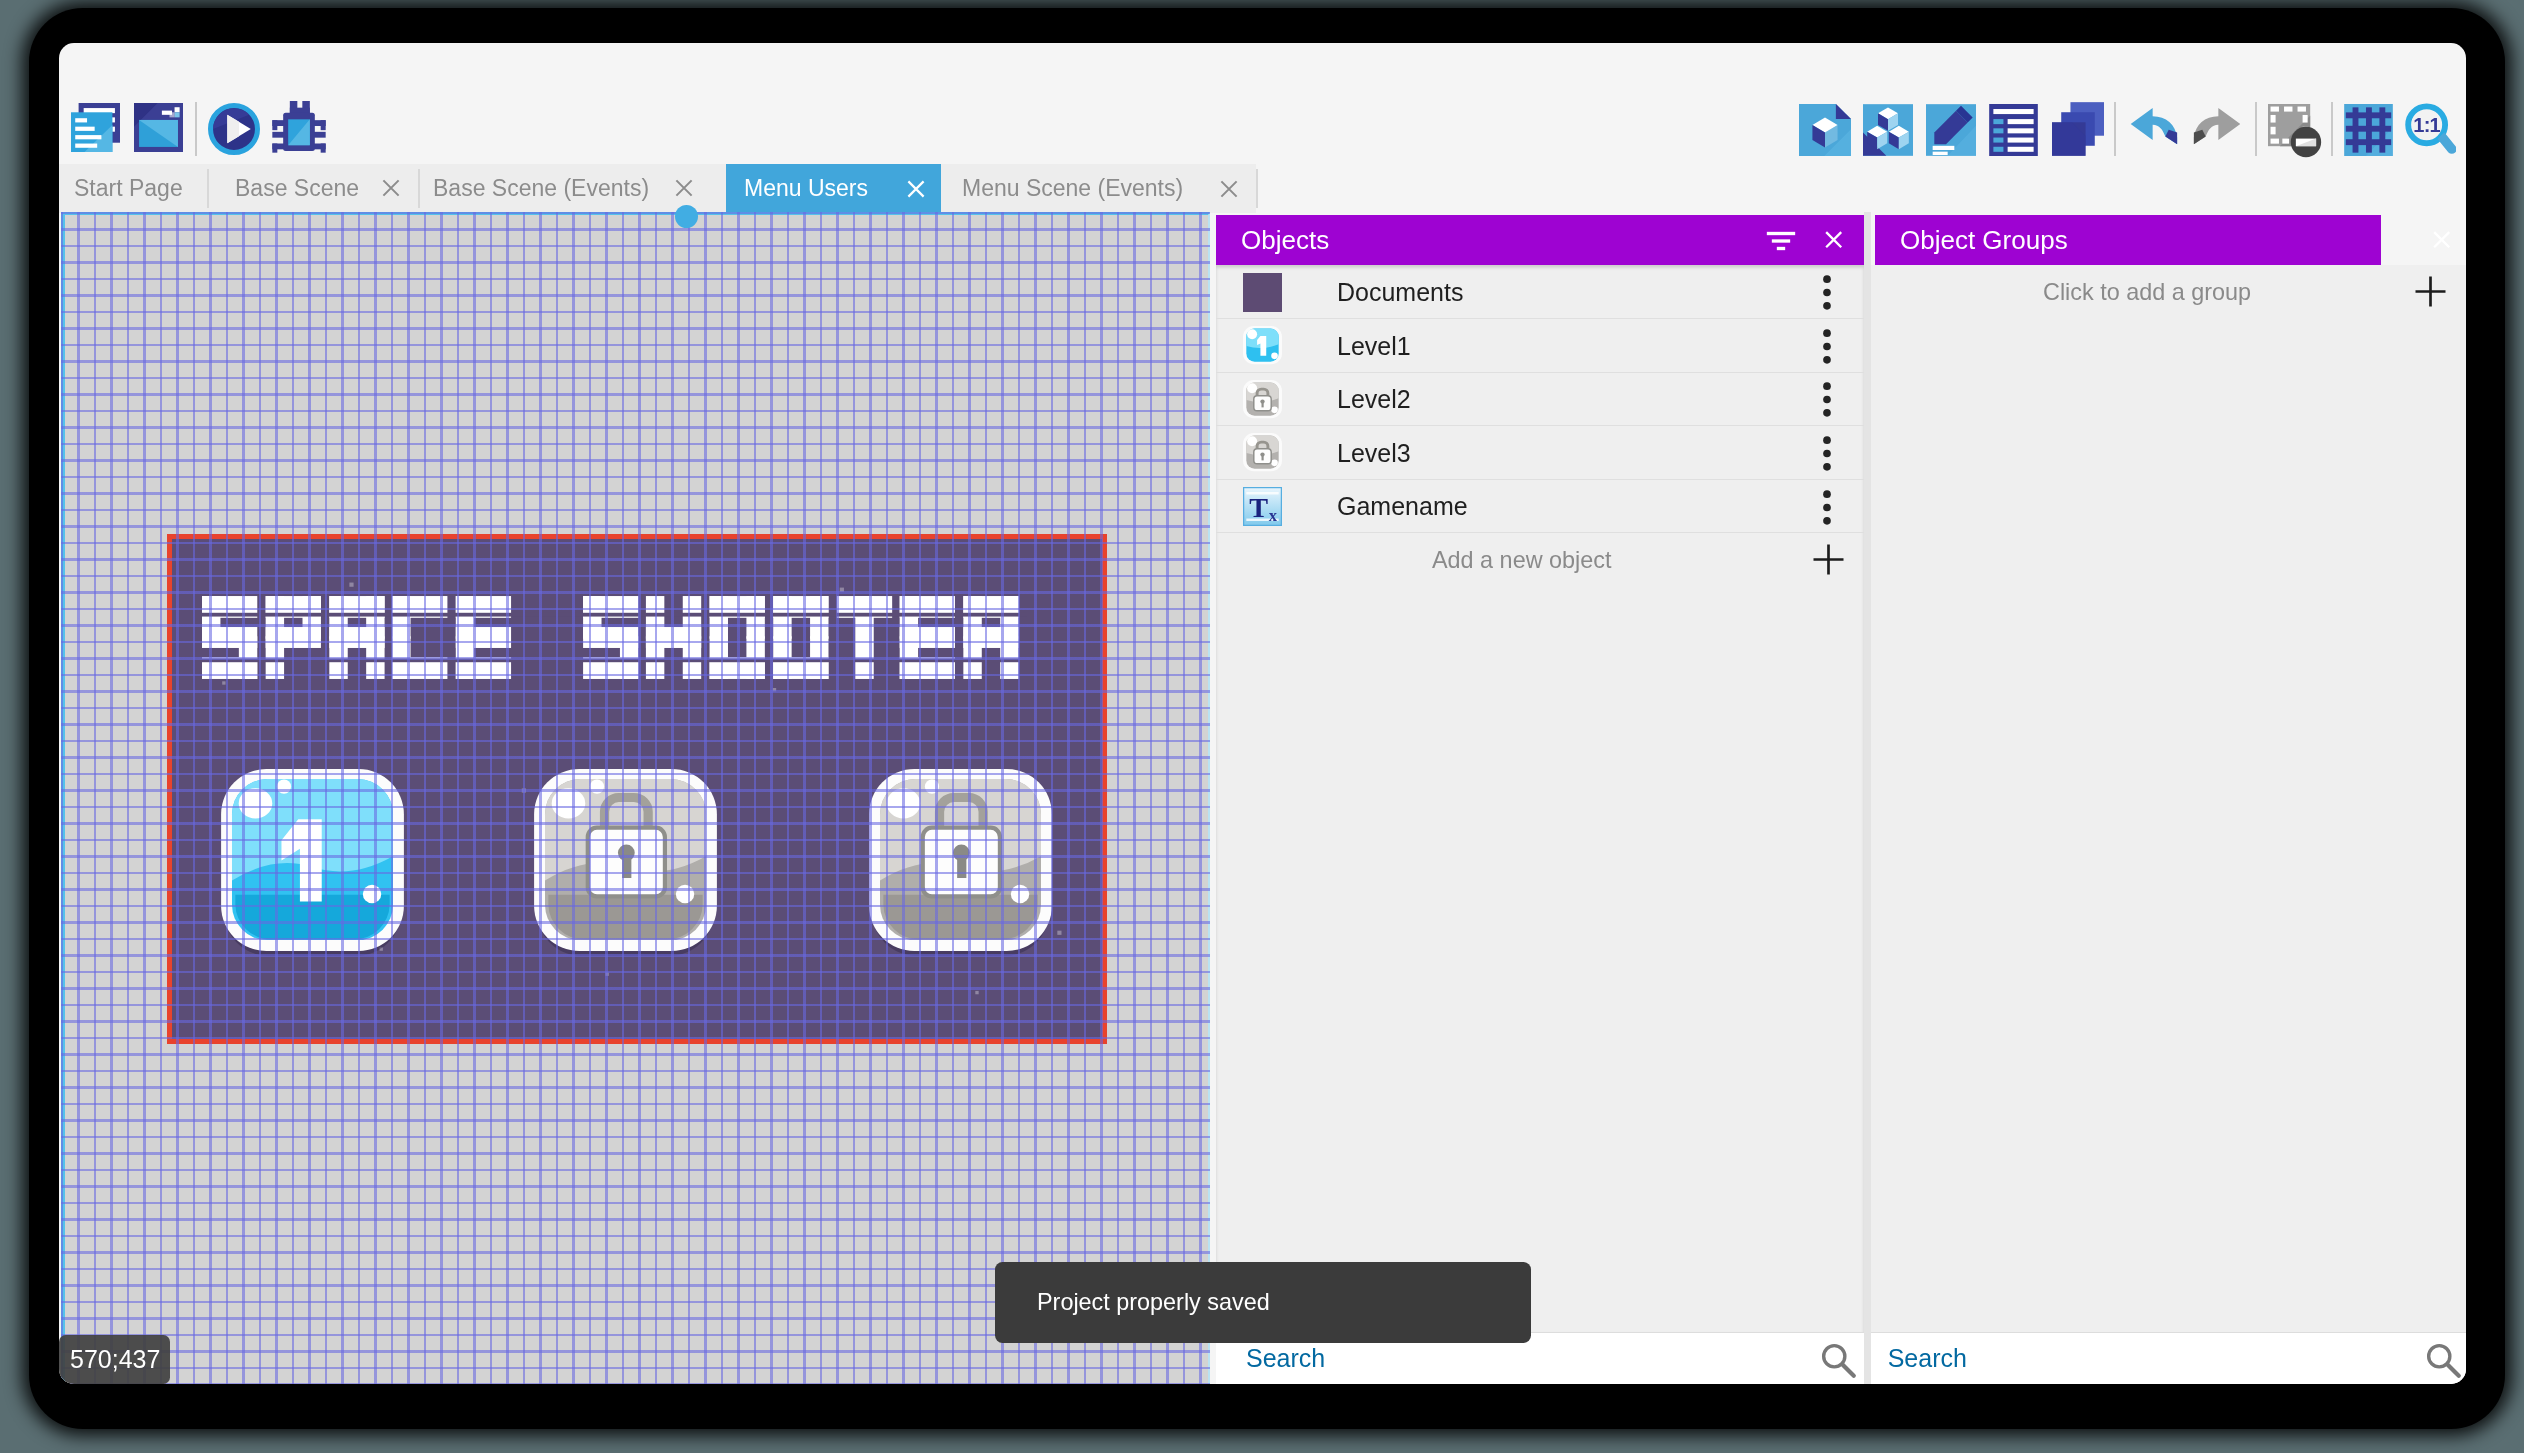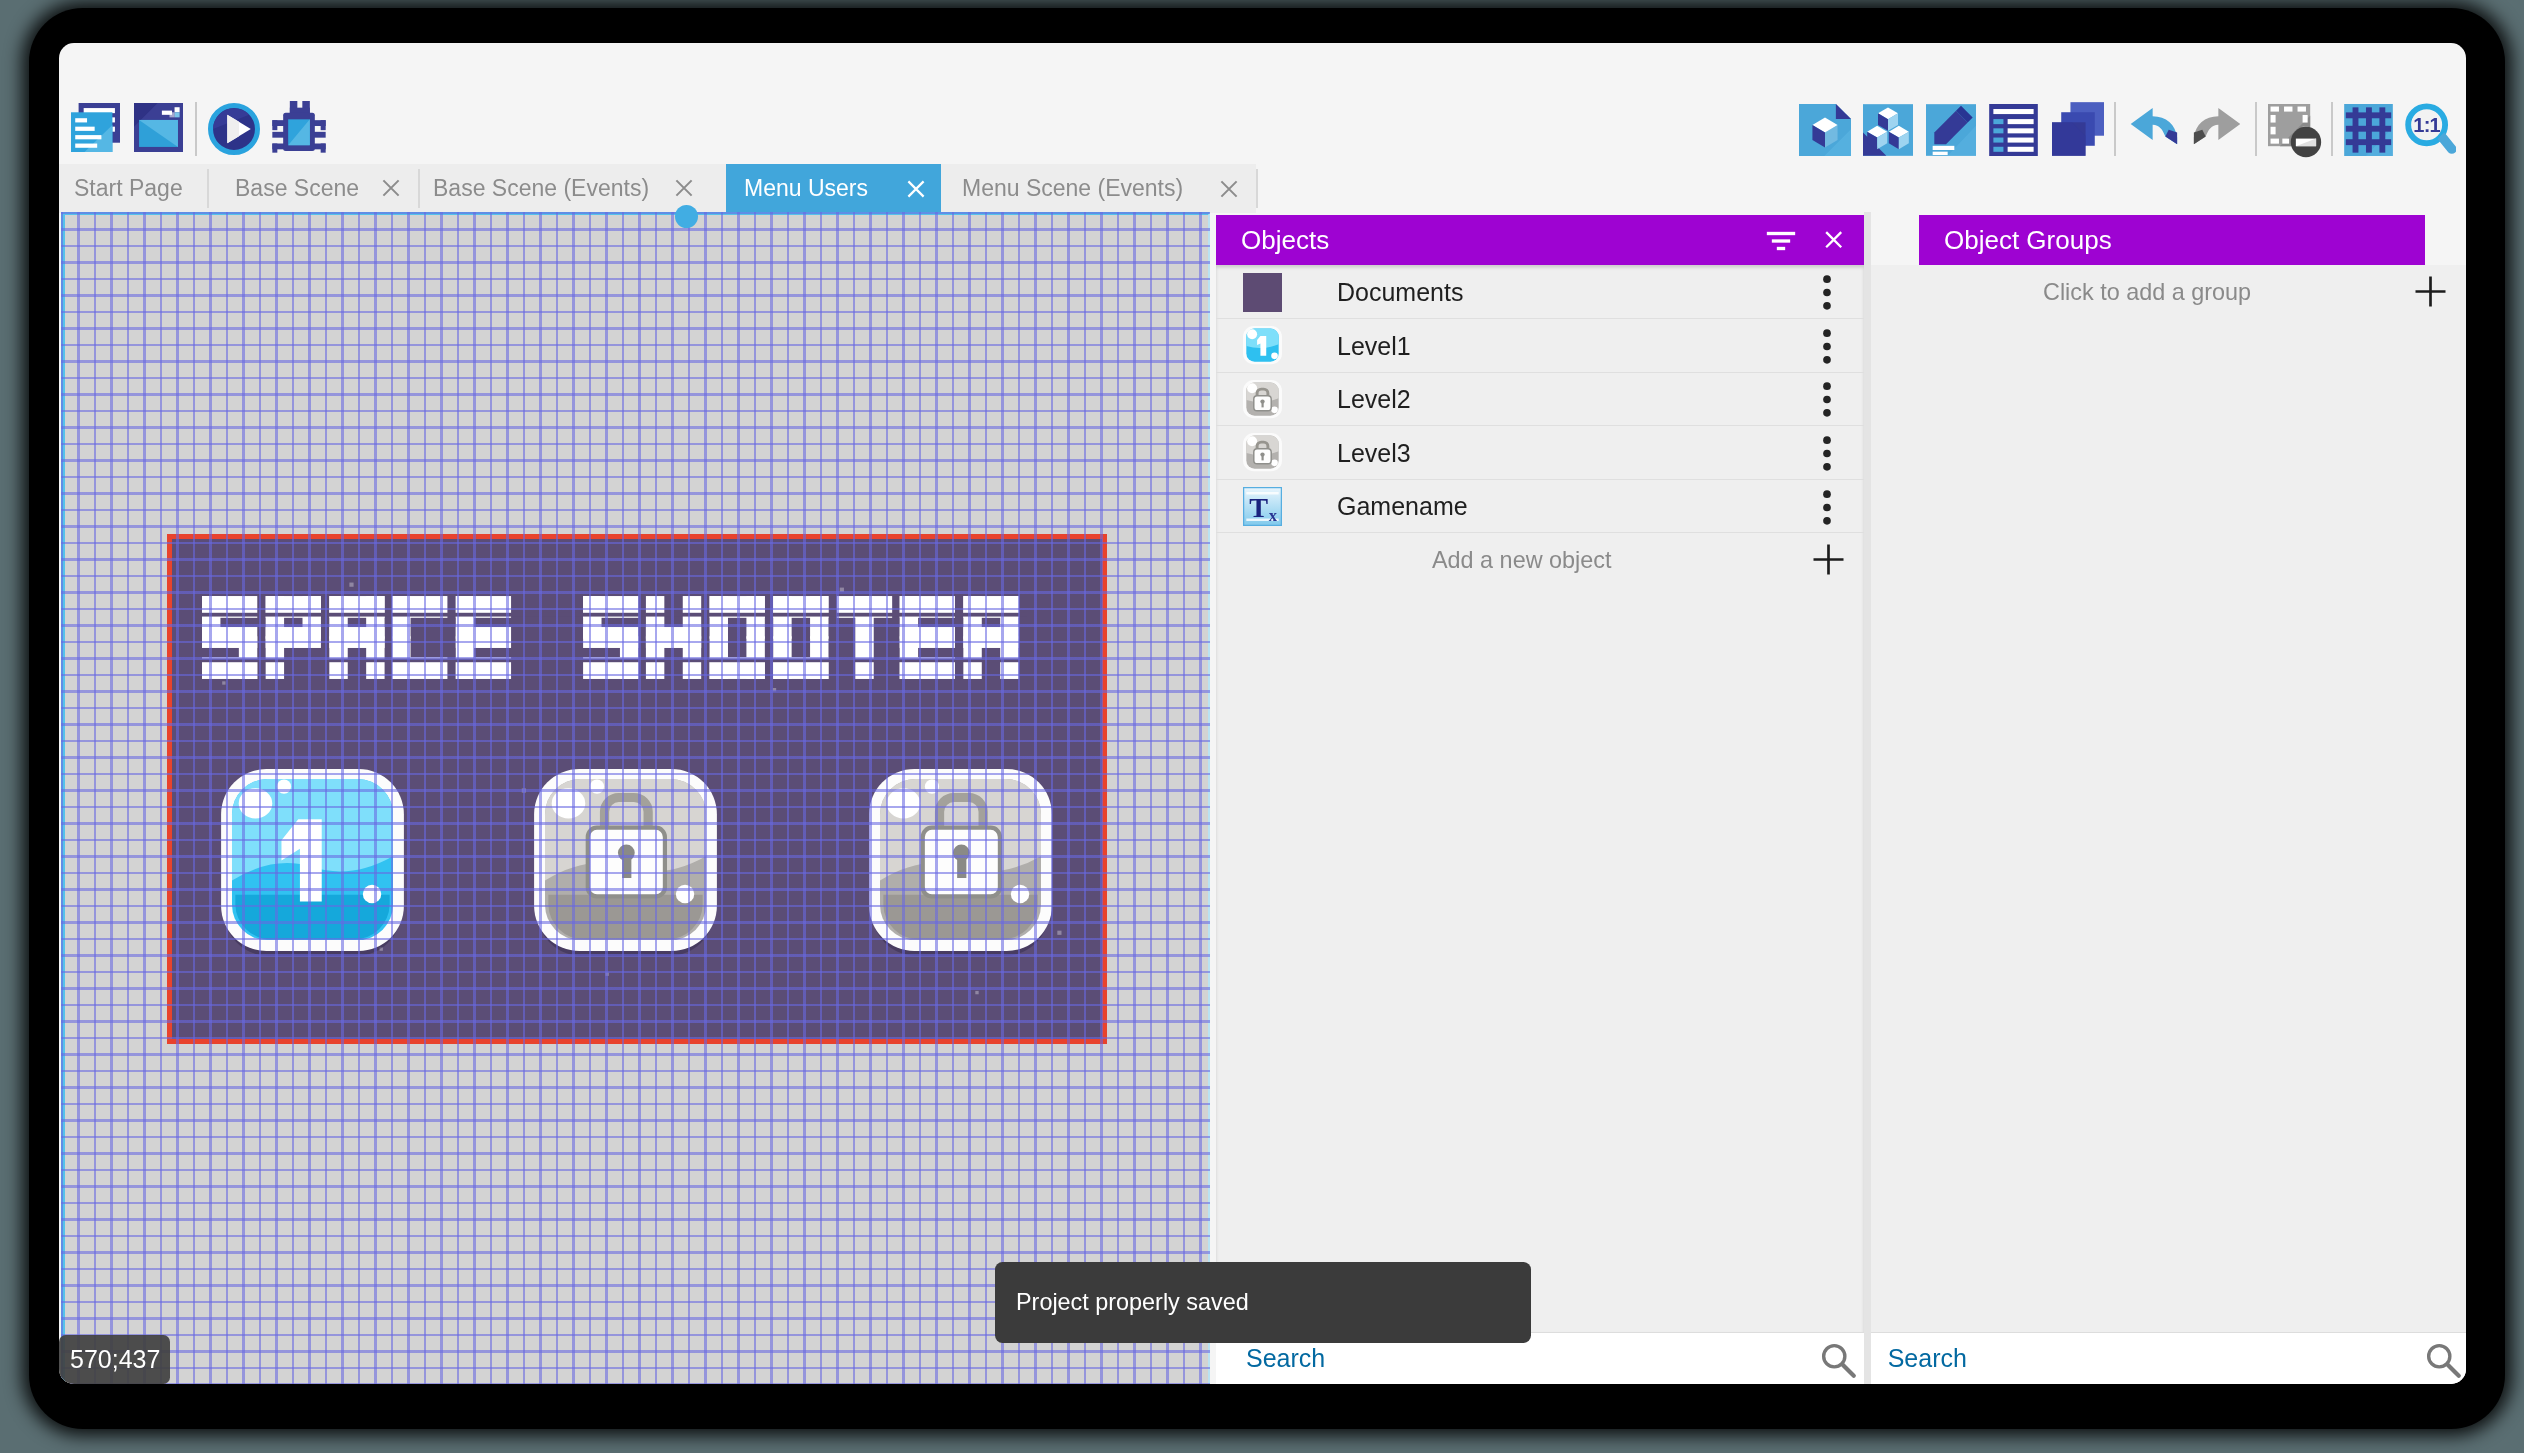"Object Groups" div.phead { left: 1860px -> 1816px }
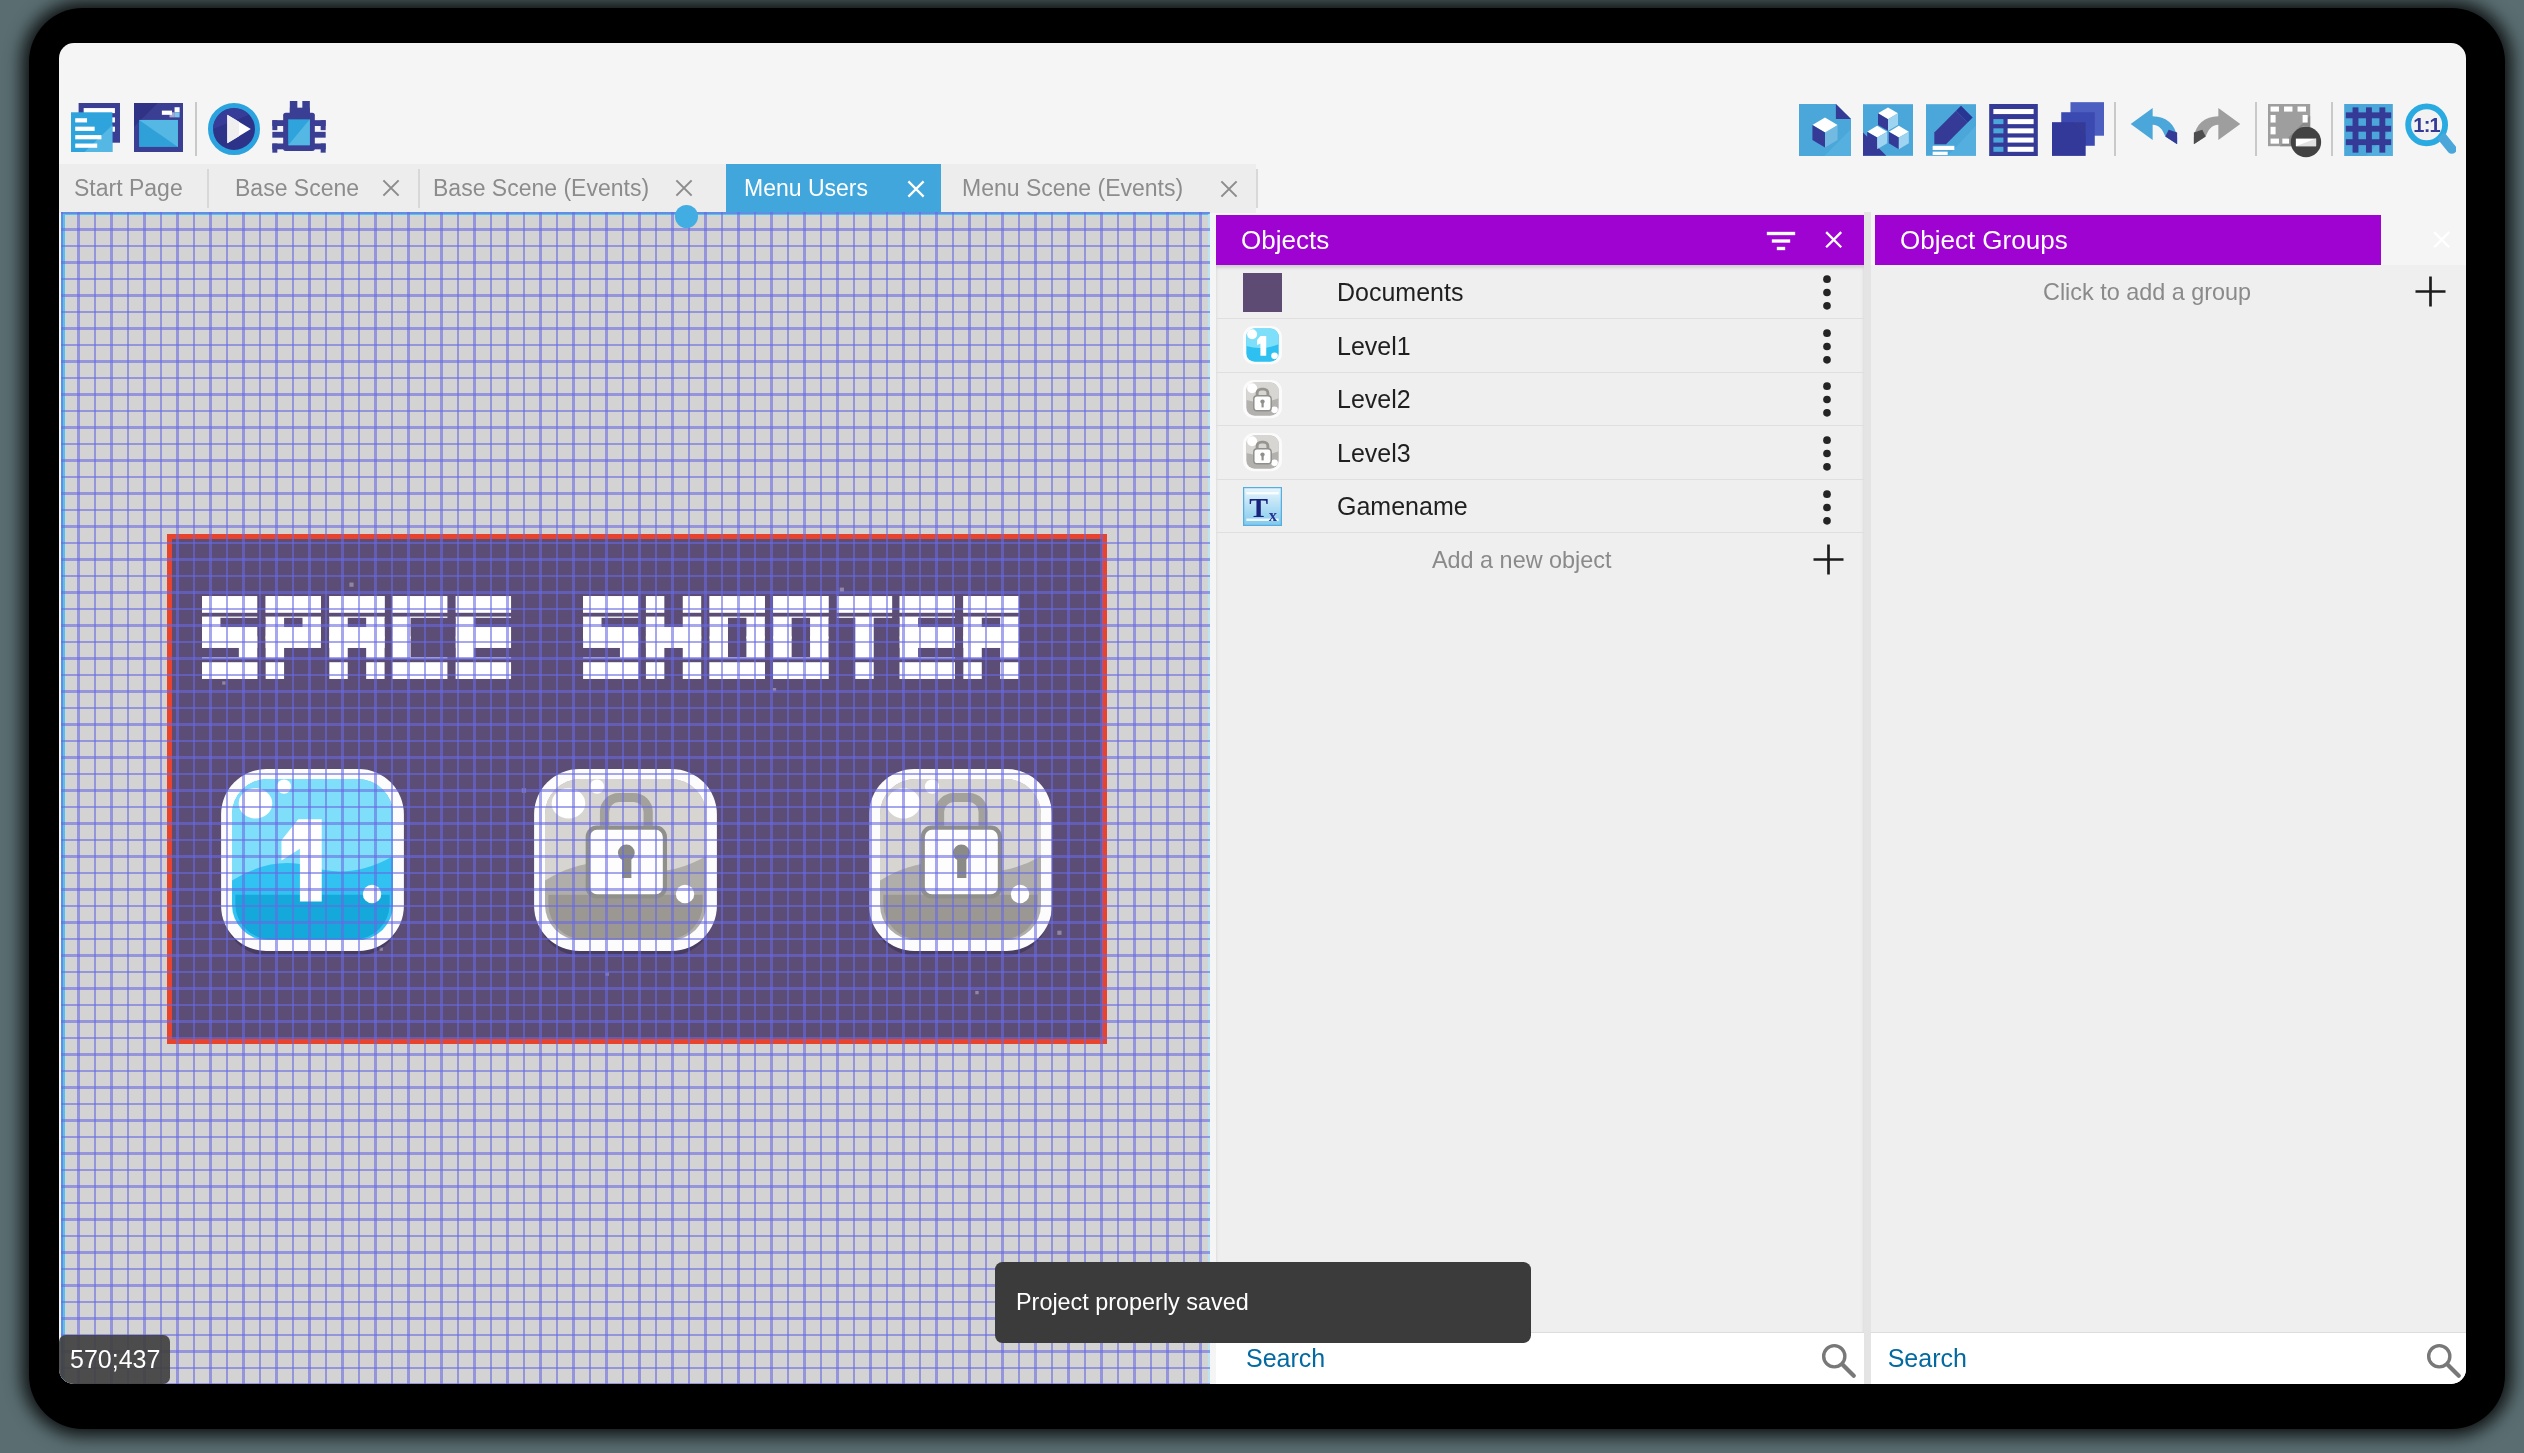"Project properly saved" #toast { padding-left: 21px -> 42px }
